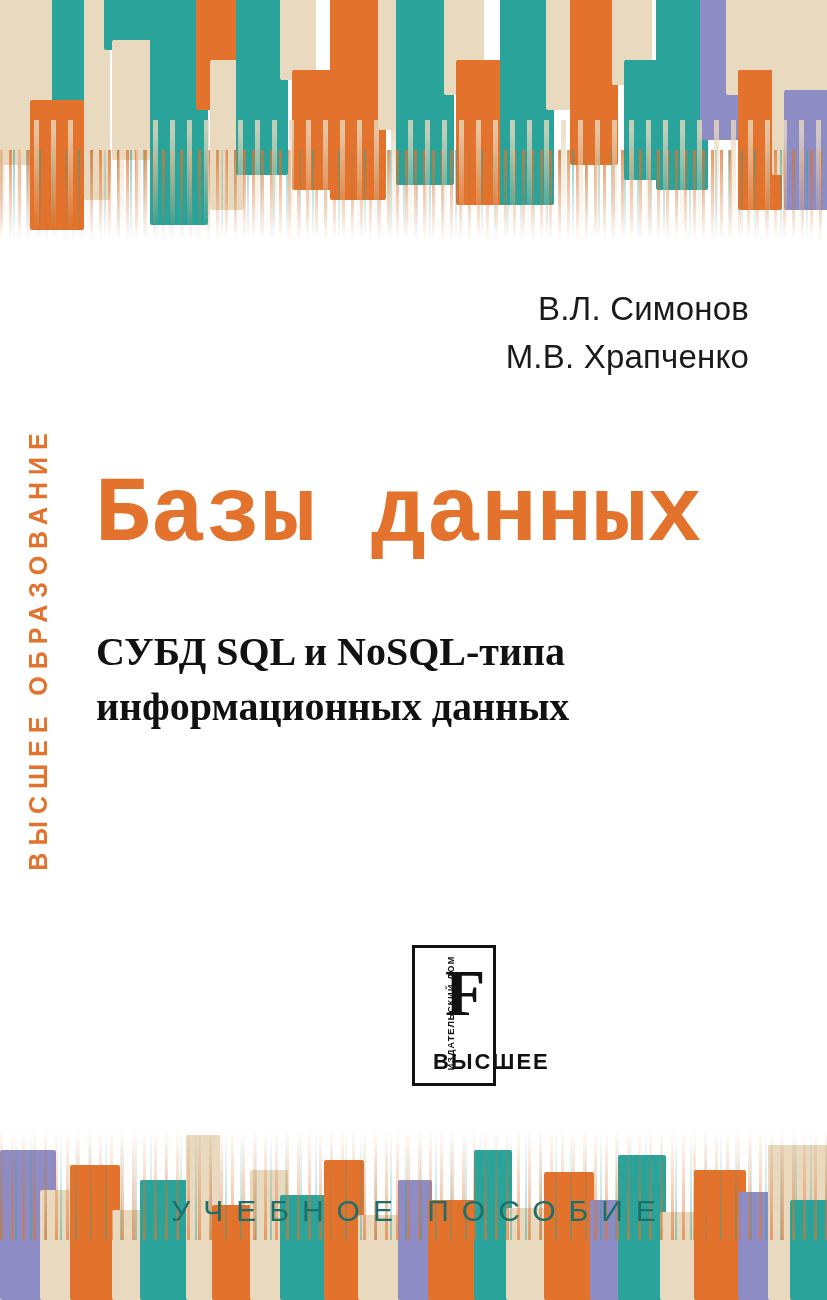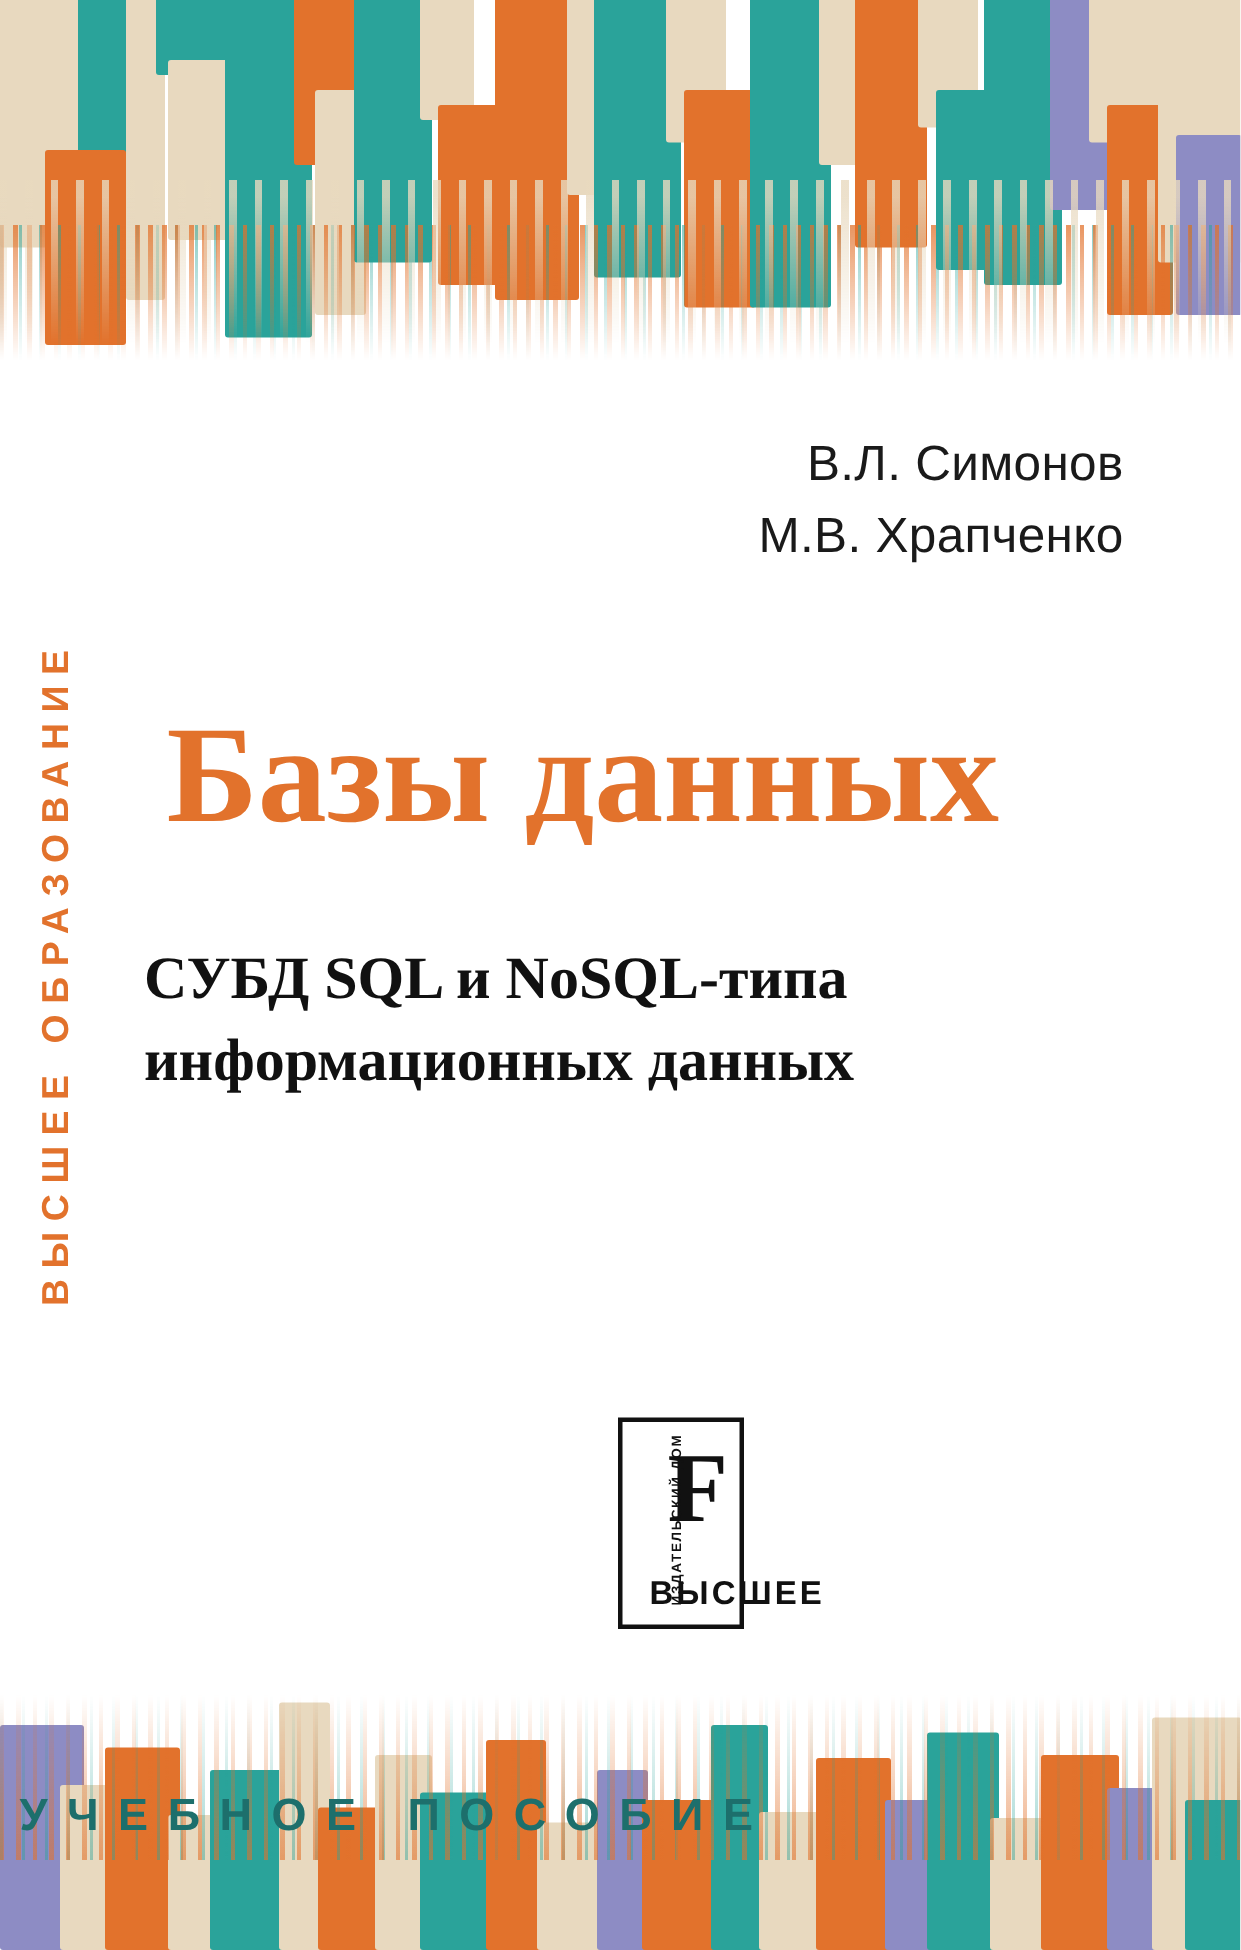"Базы данных" .main-title { font-family: Liberation Serif, serif -> Liberation Mono, monospace; margin-left: 16px -> none }
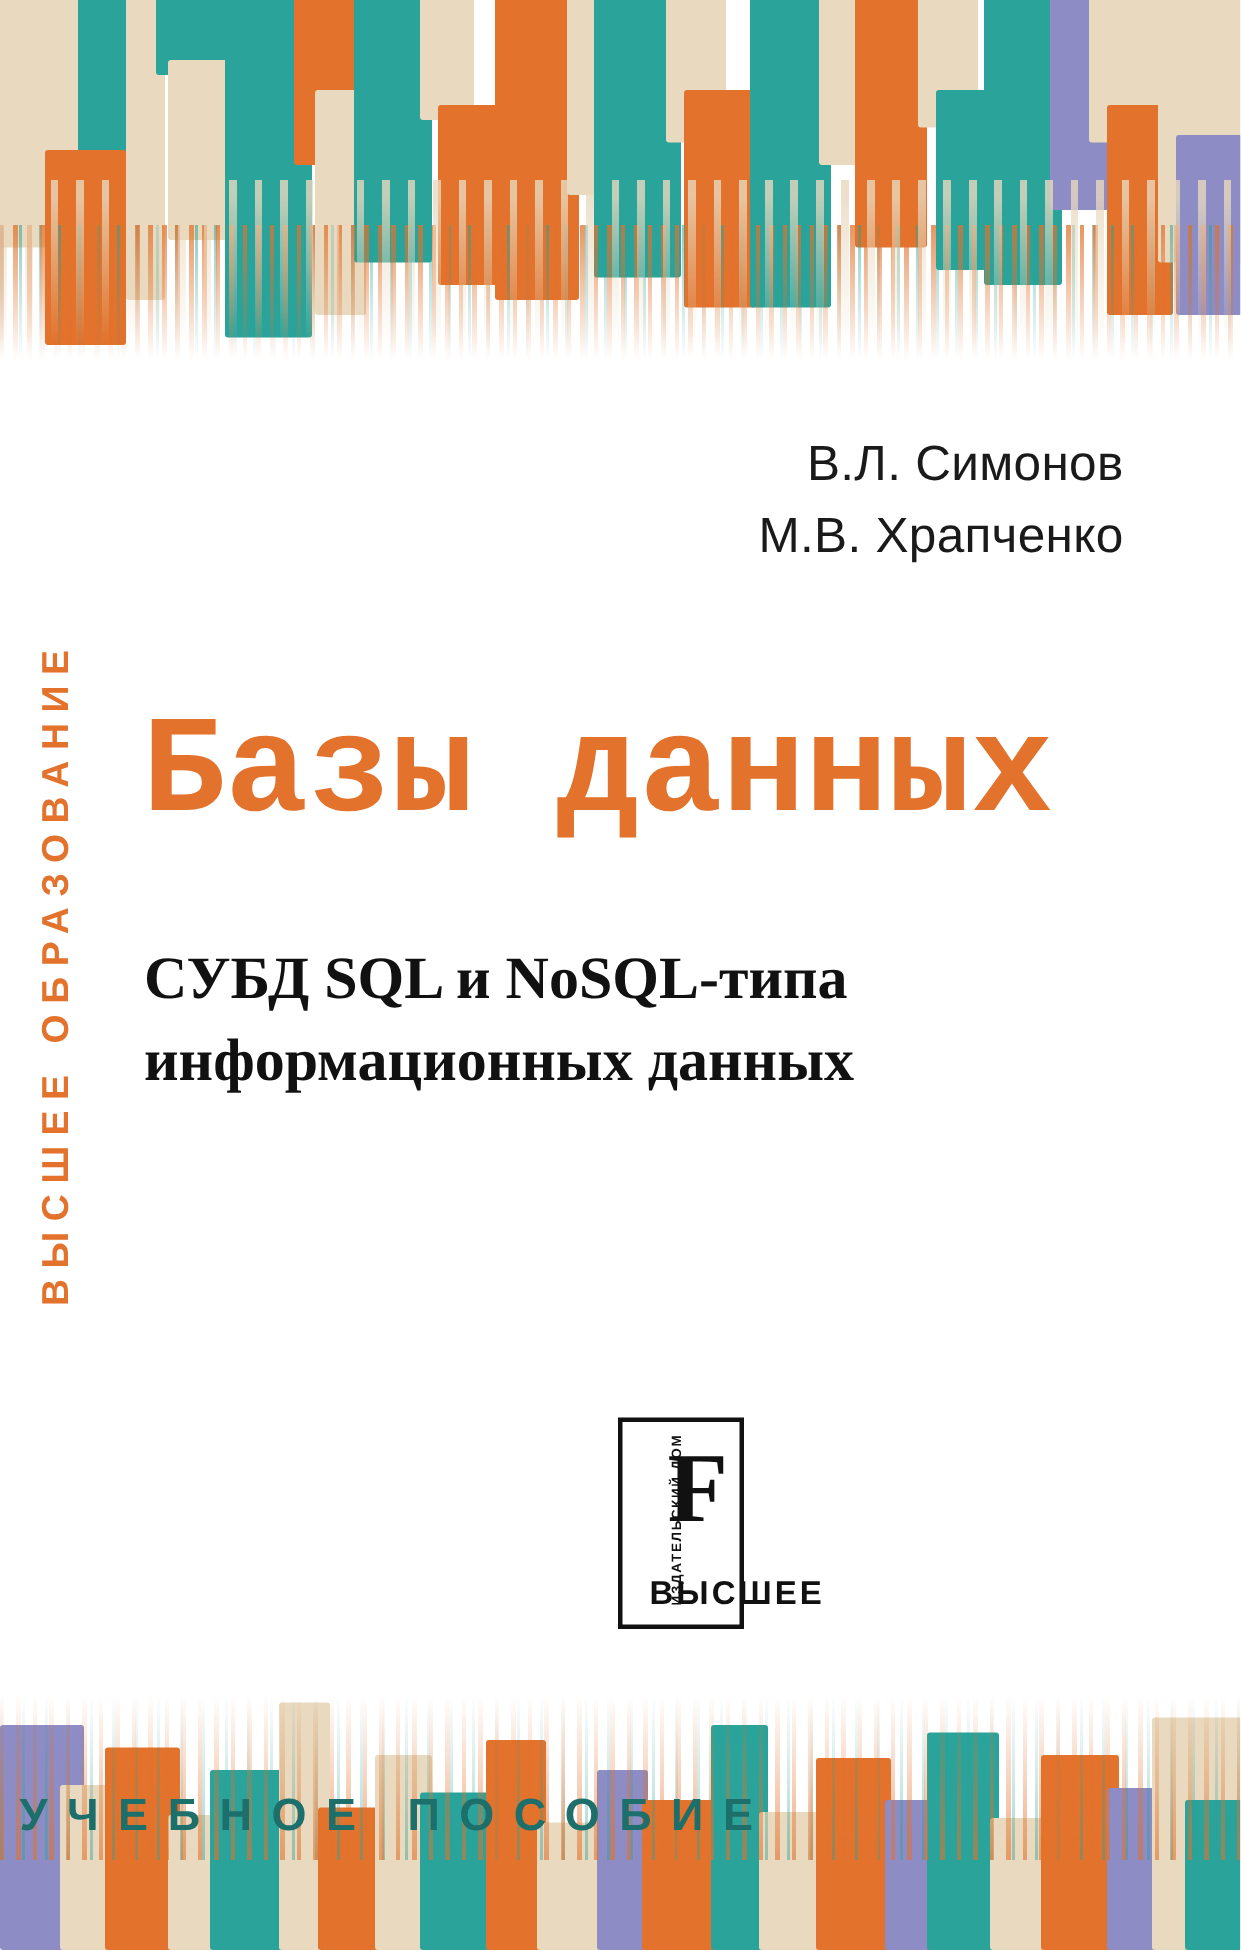"УЧЕБНОЕ ПОСОБИЕ" .footer-text { font-weight: bold -> normal; text-align: left -> center }
